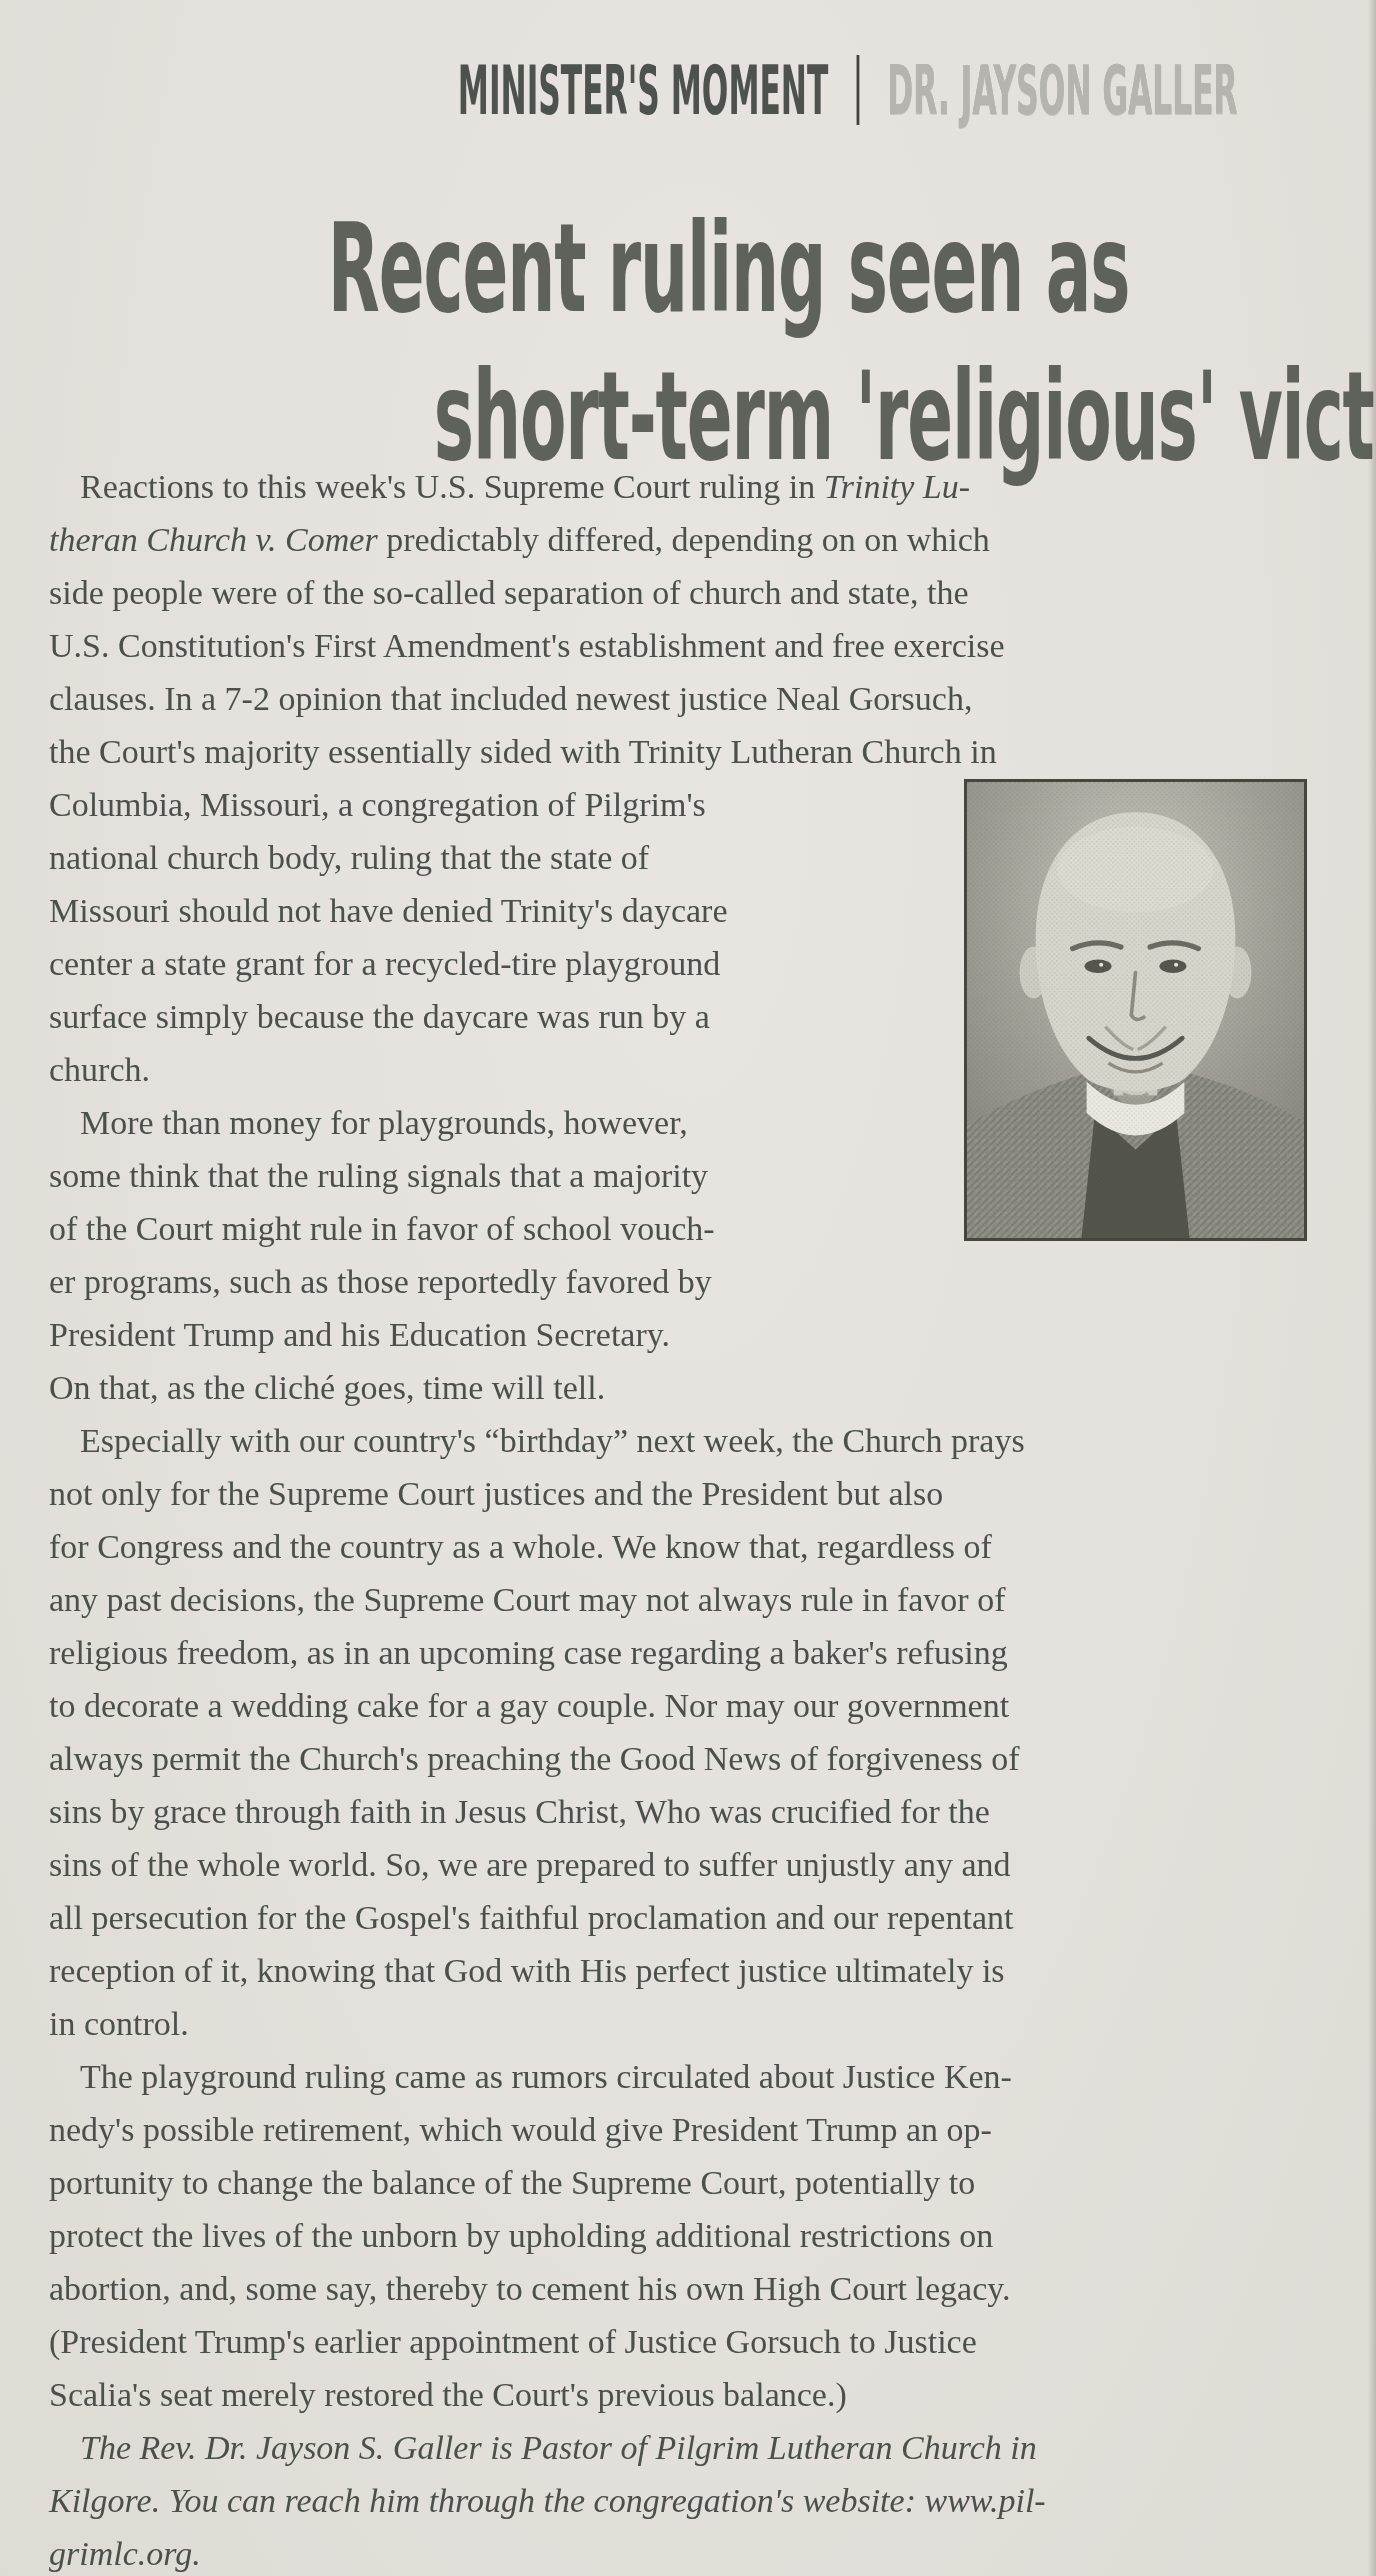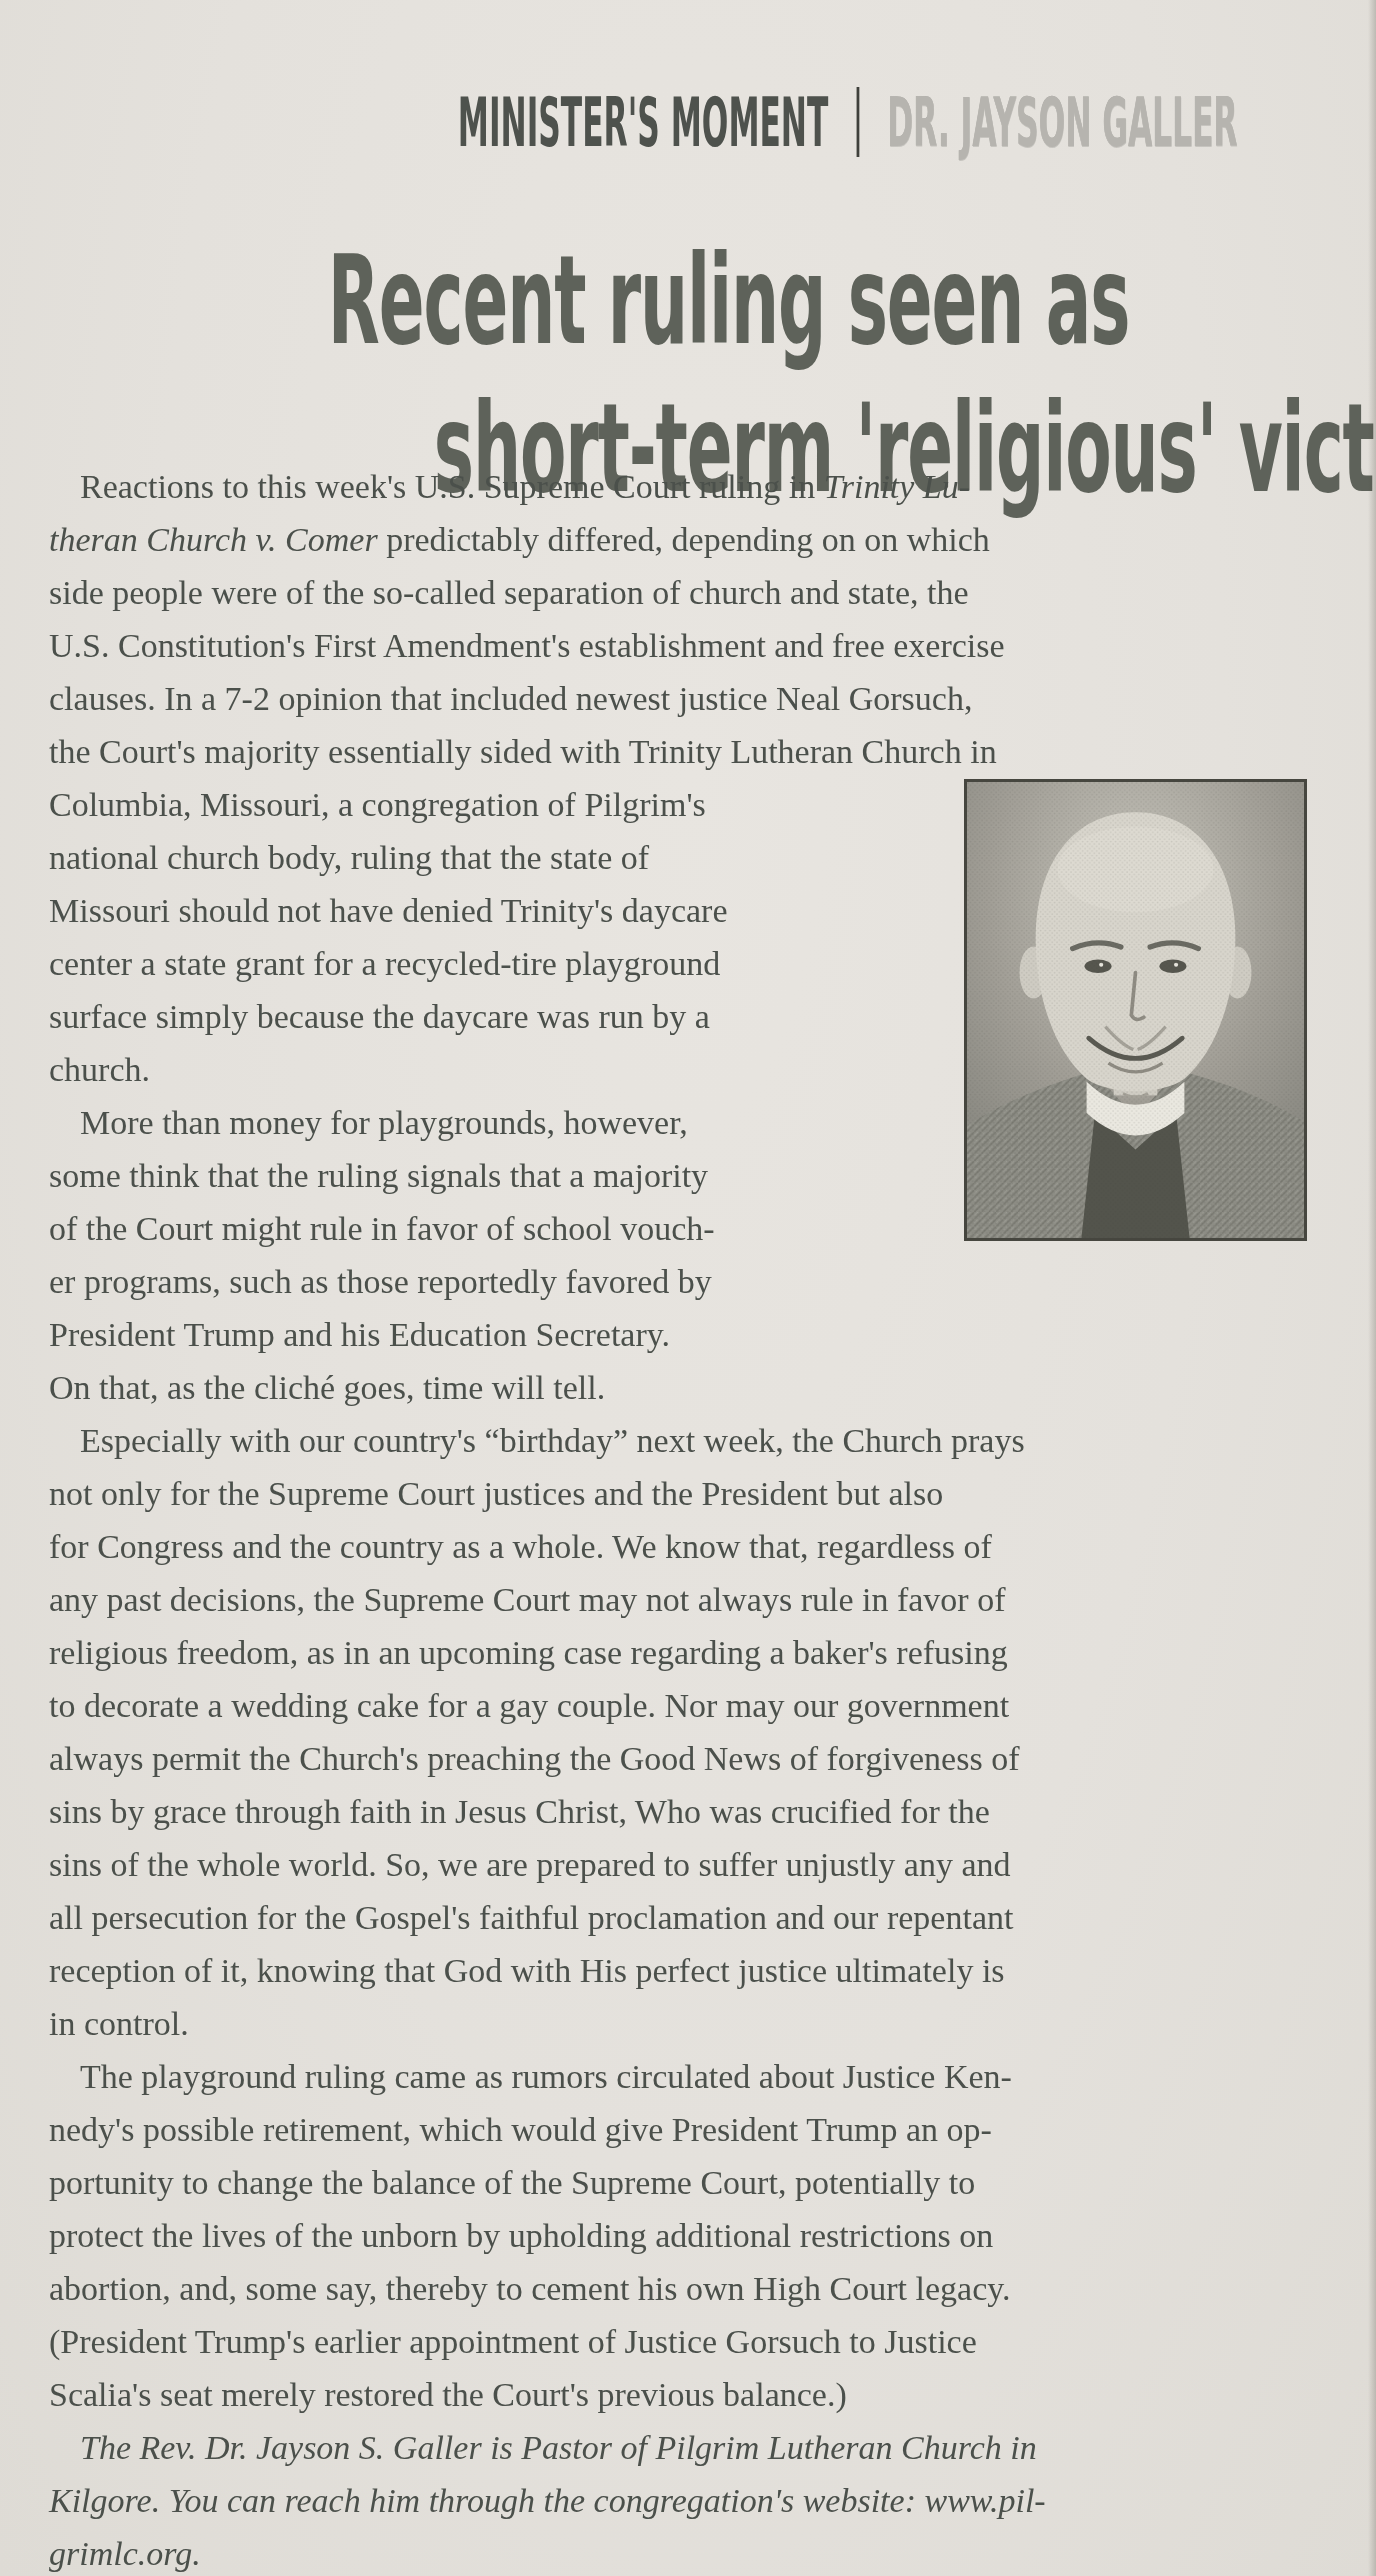"MINISTER'S MOMENT DR. JAYSON GALLER" .kicker { padding-top: 84px -> 52px }
